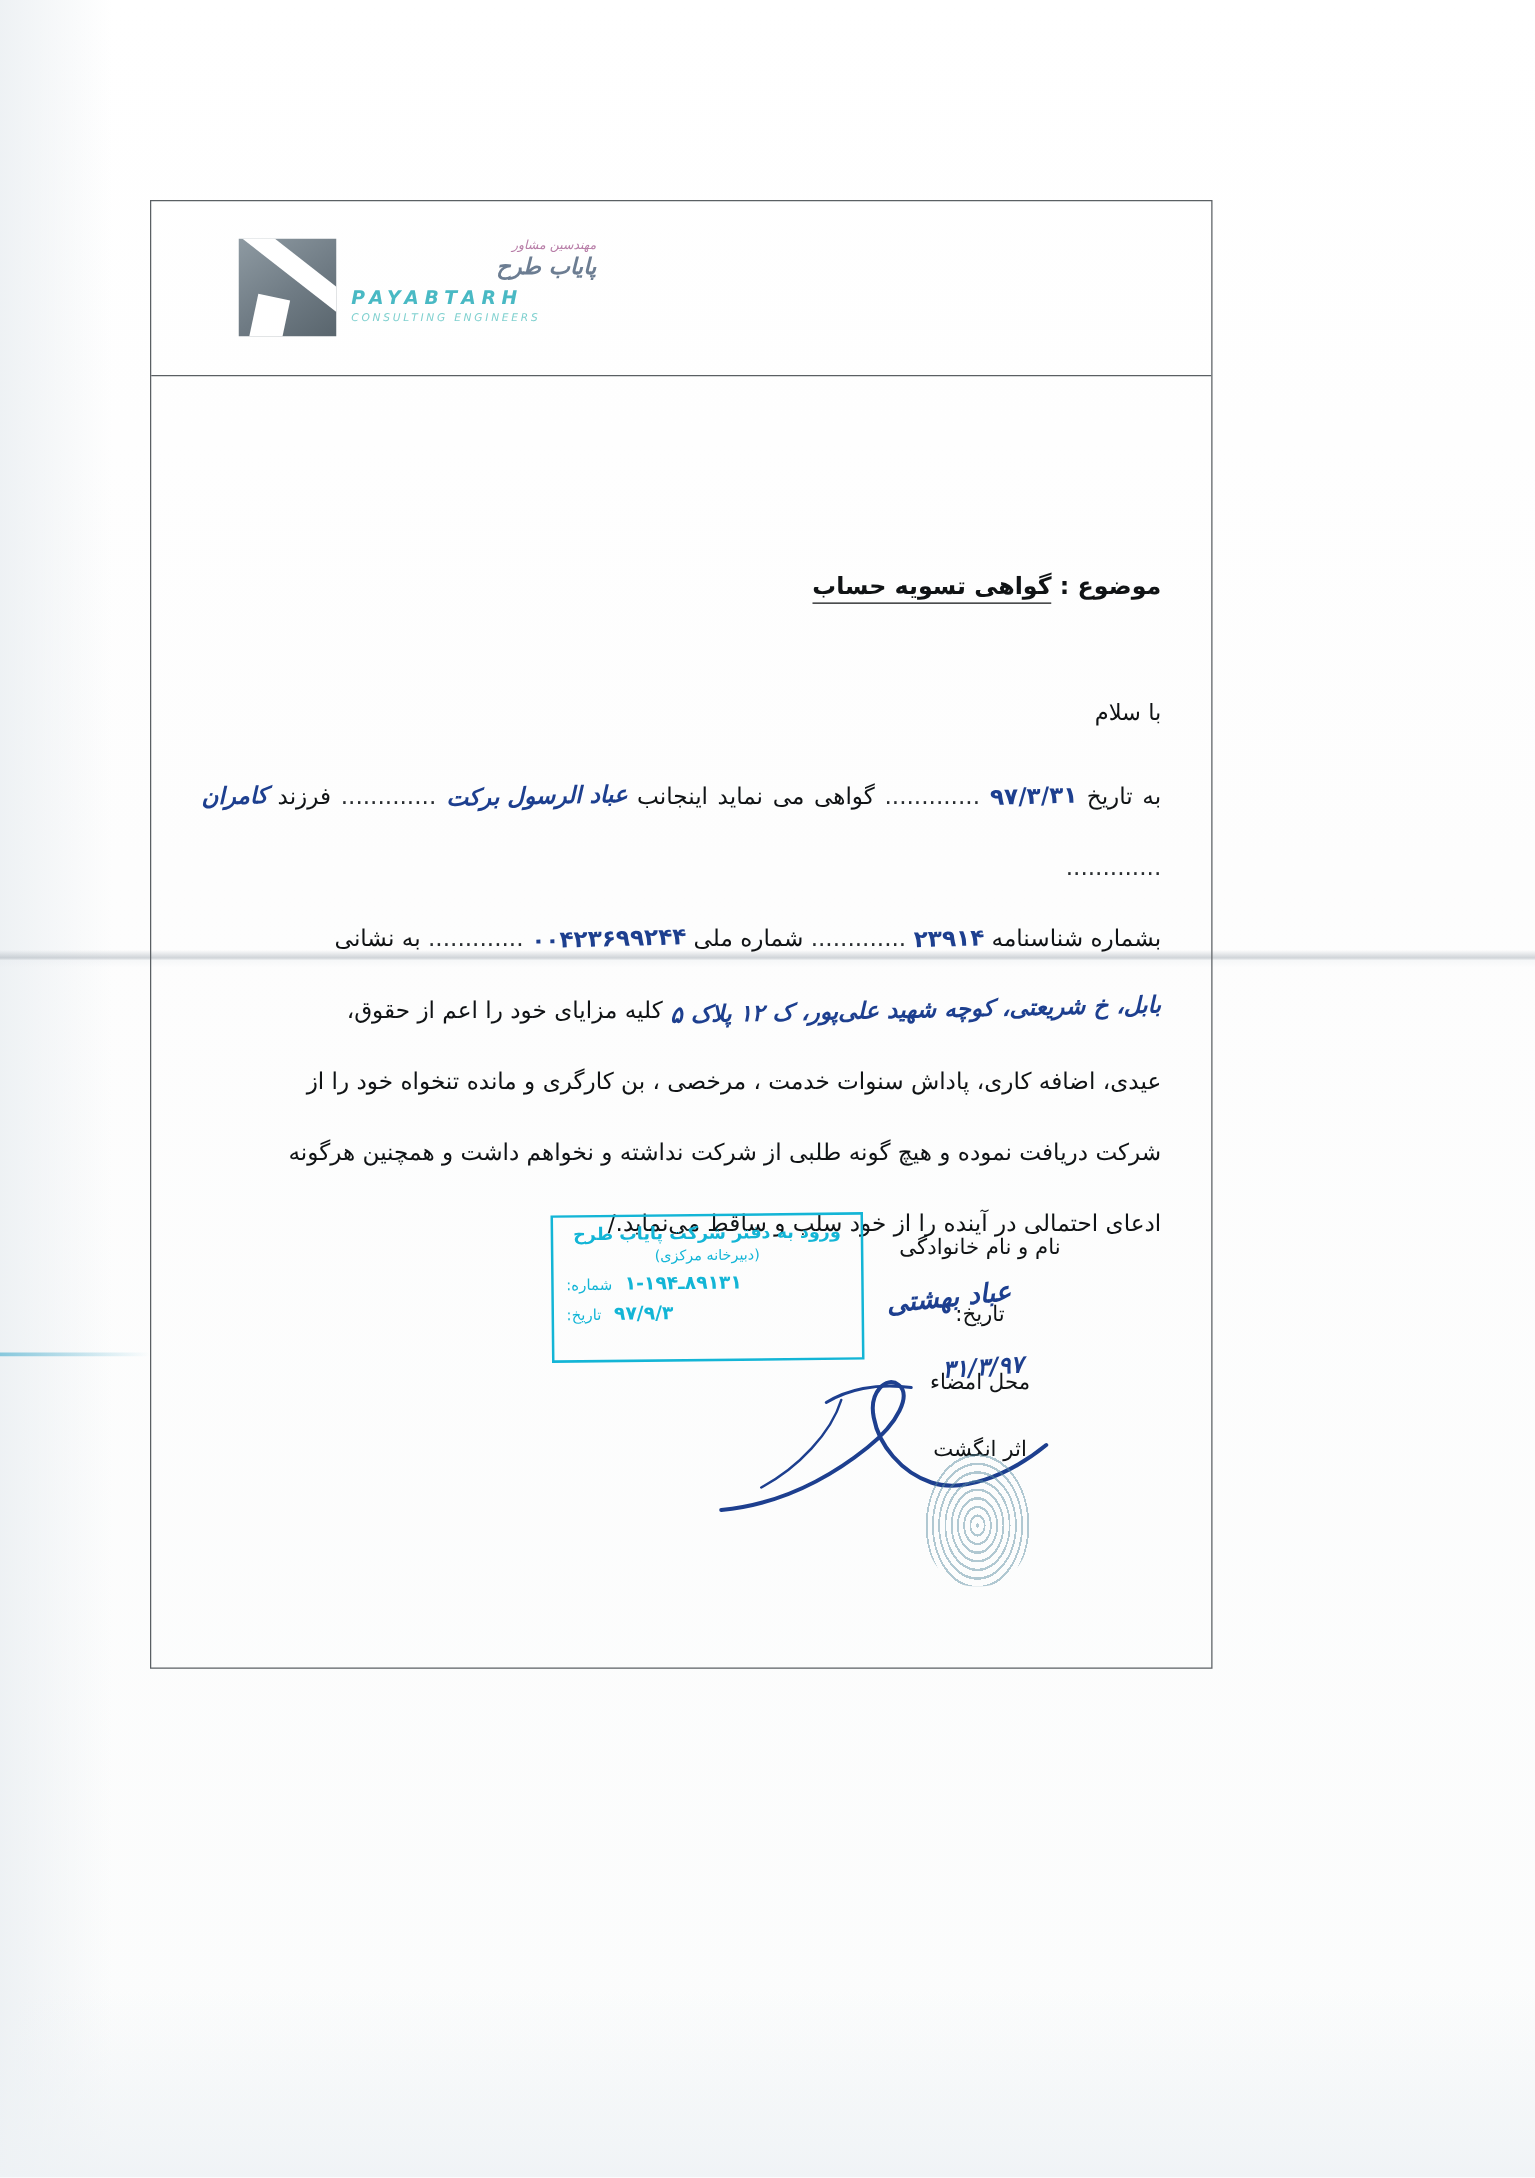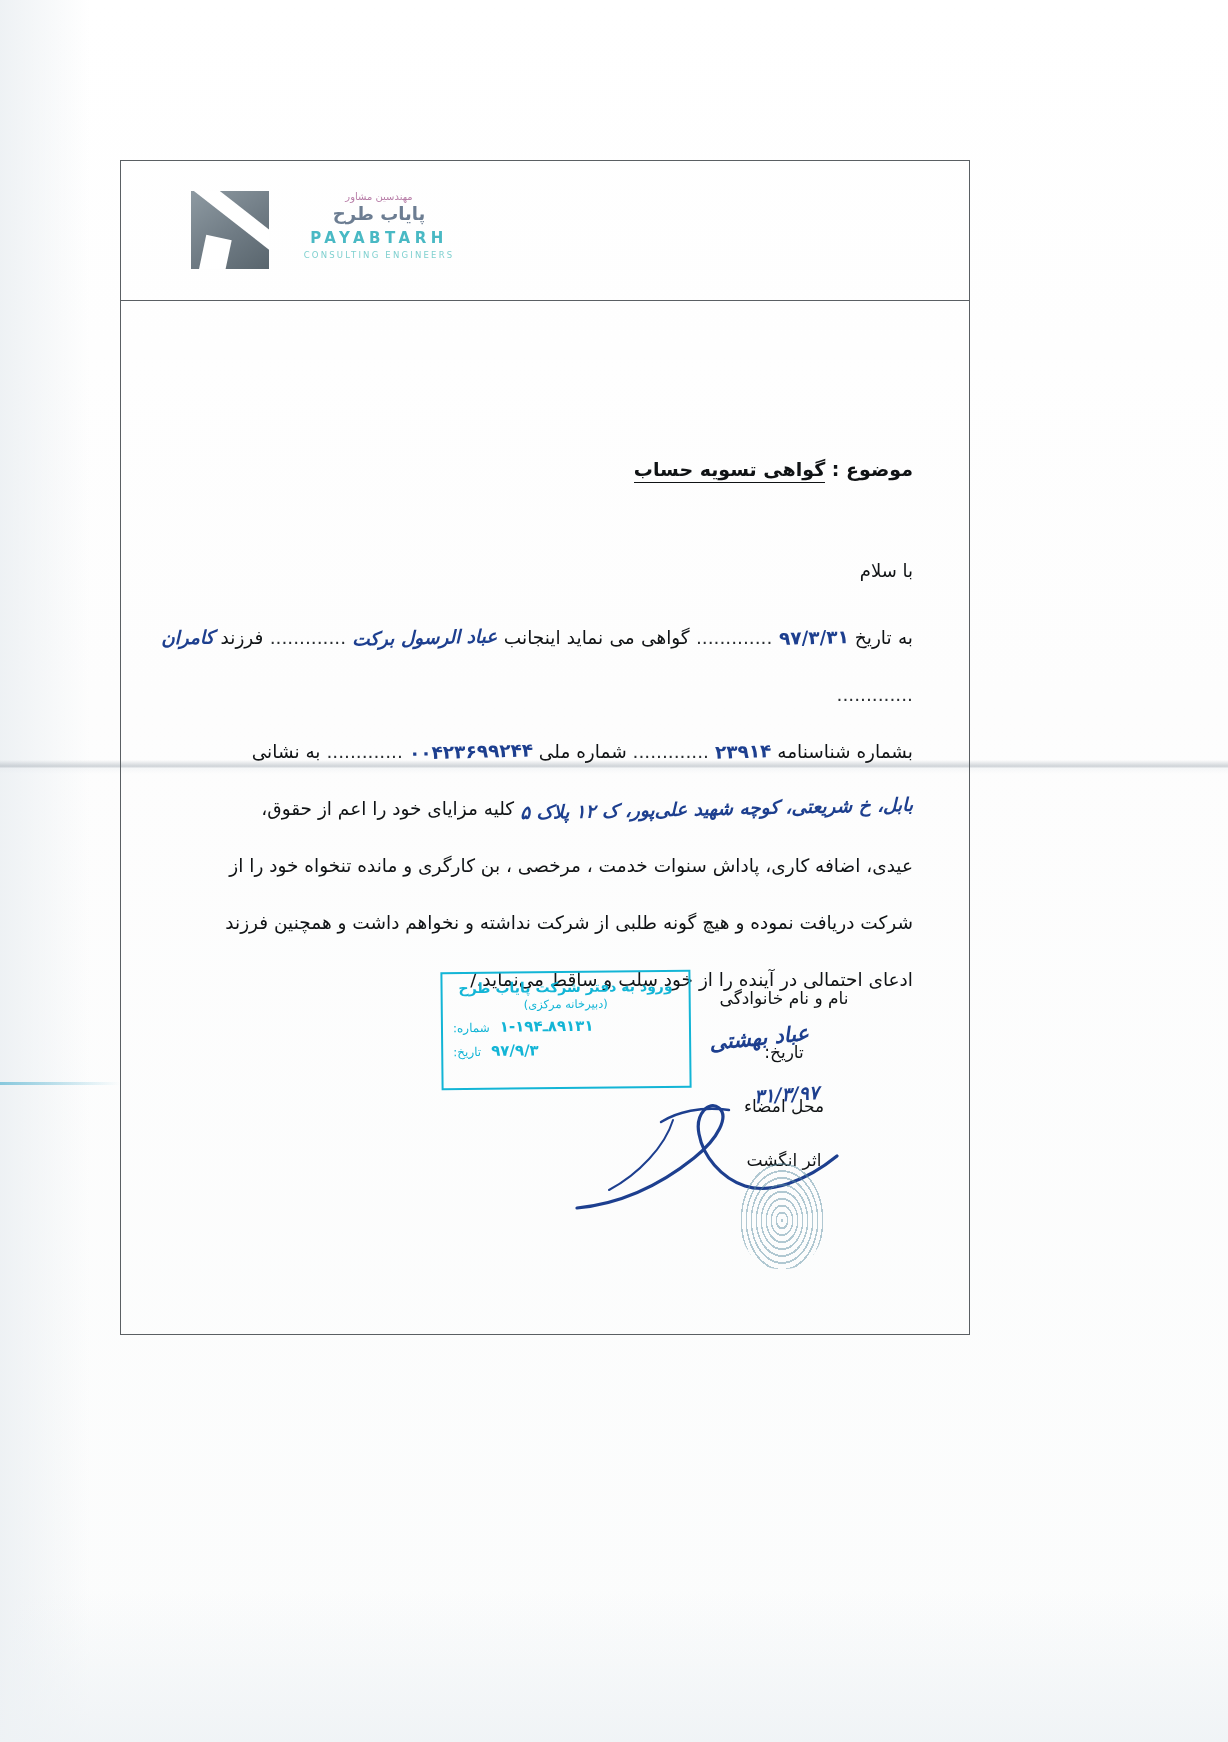"مهندسین مشاور" .logo-text { font-style: none -> italic; text-align: center -> none }
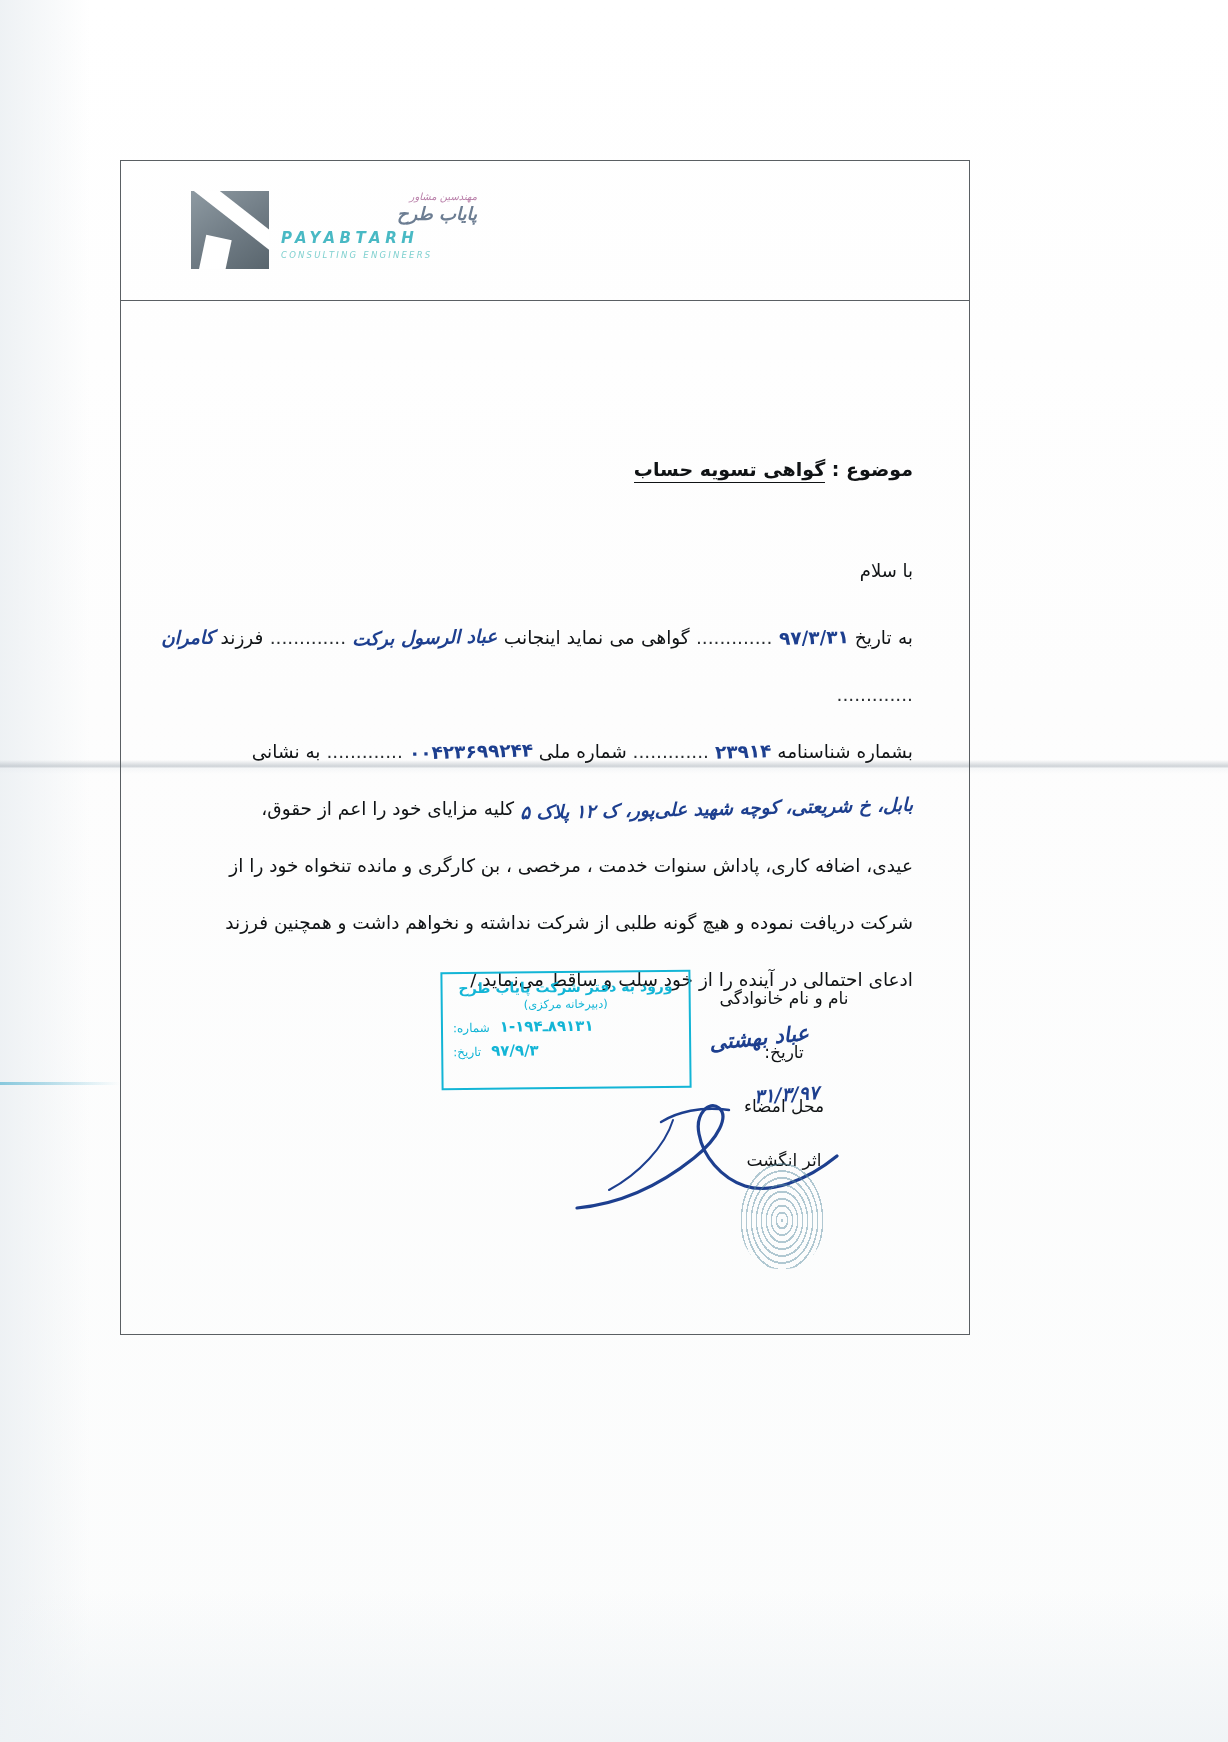"موضوع : گواهی تسویه حساب" .doc-body { right: 56px -> 40px }
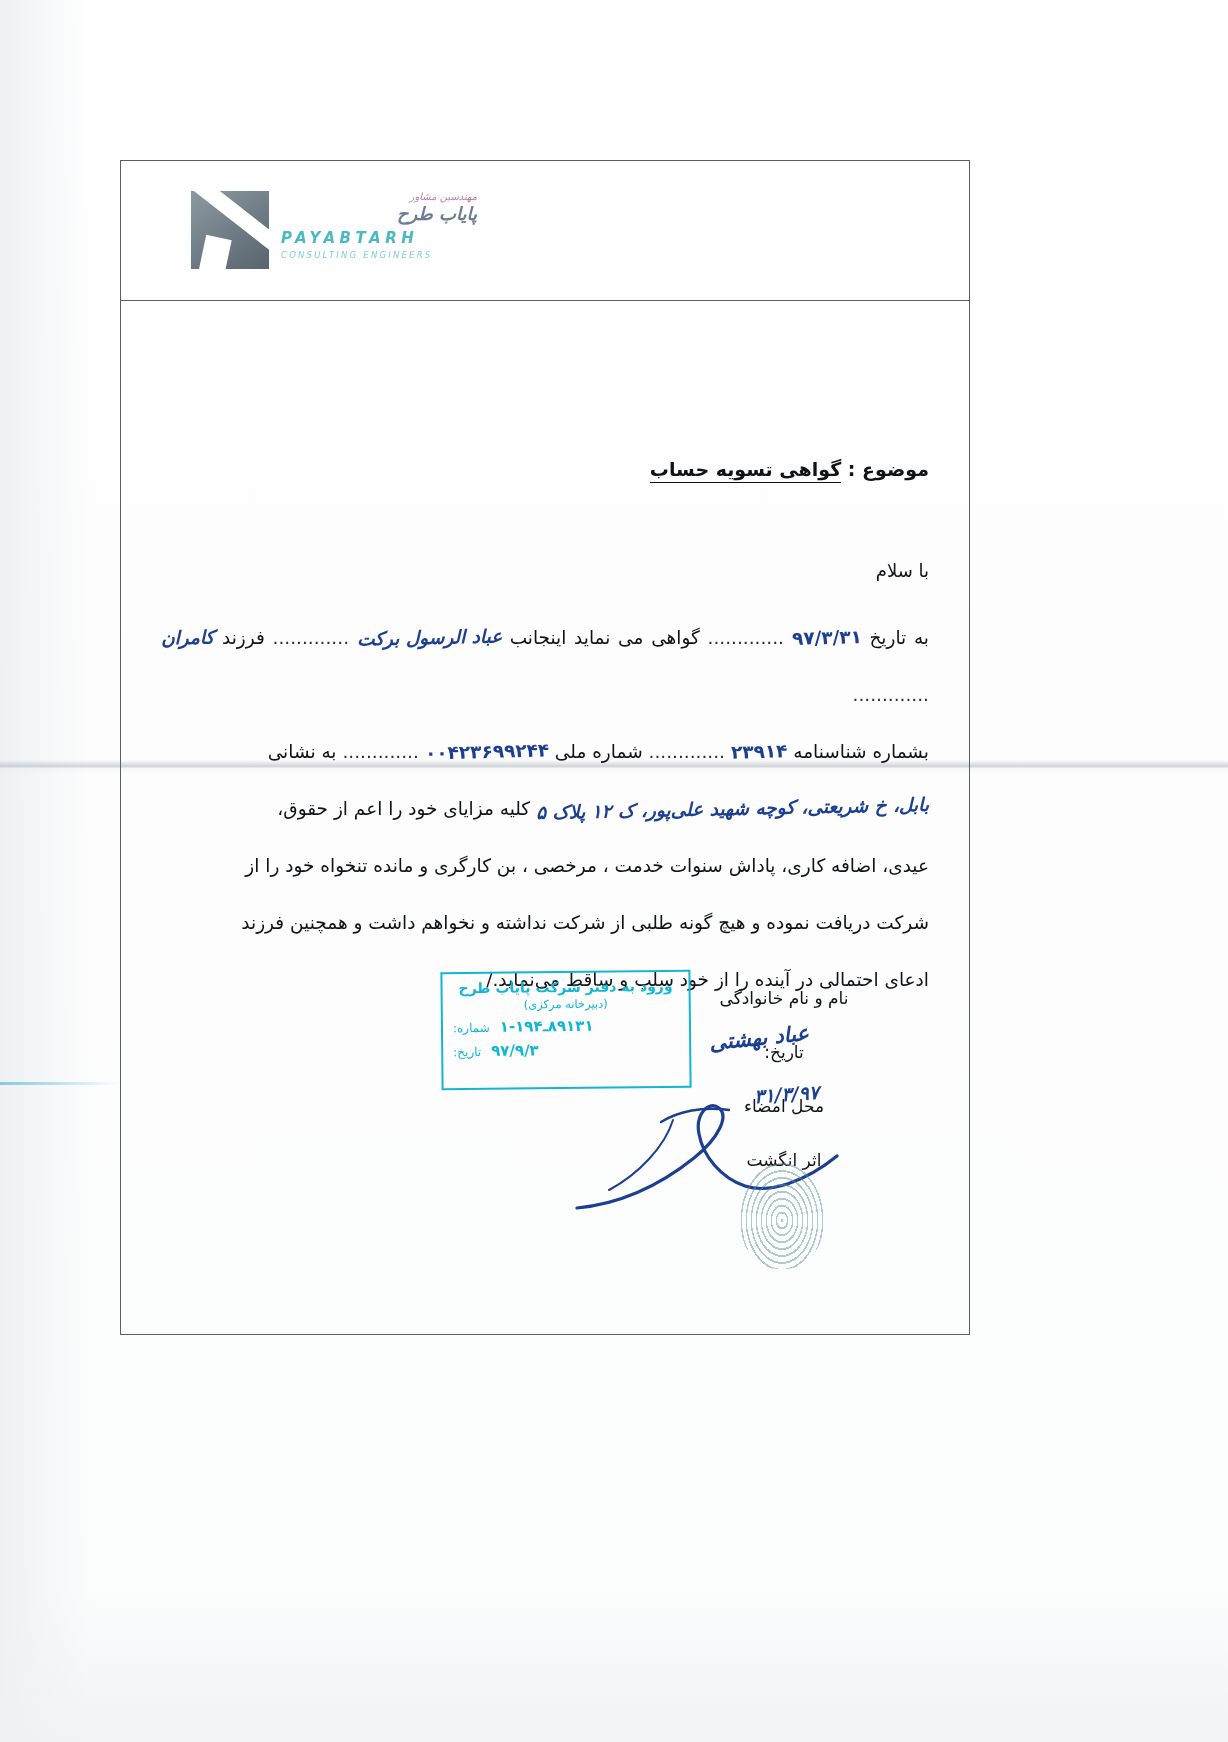"شرکت دریافت نموده و هیچ" div.para { text: فرزند -> هرگونه }
